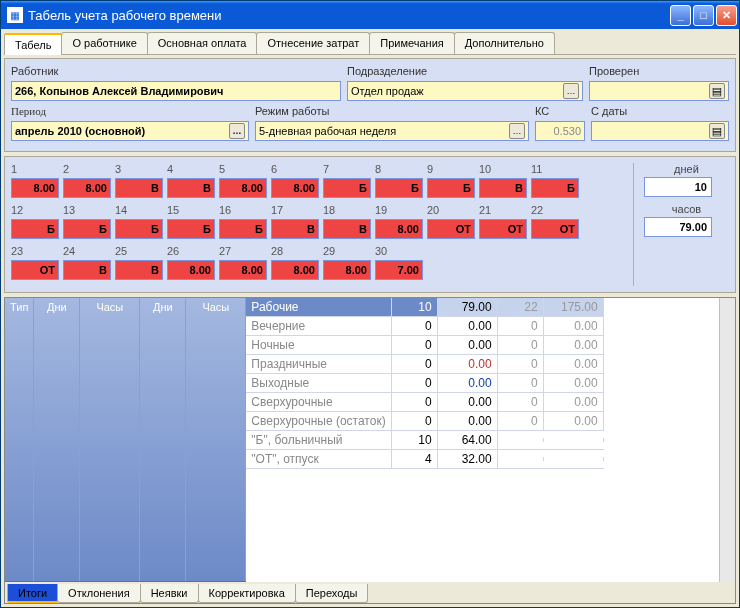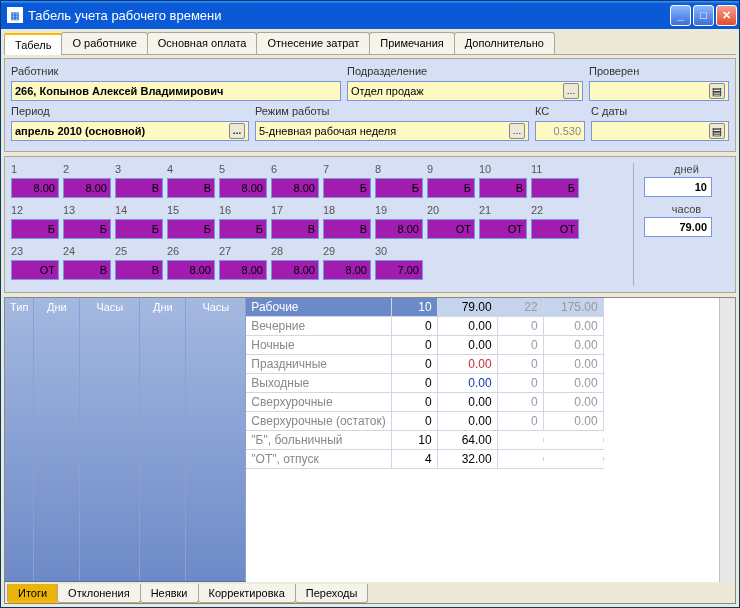"Период" div { font-family: none -> Liberation Serif, serif }
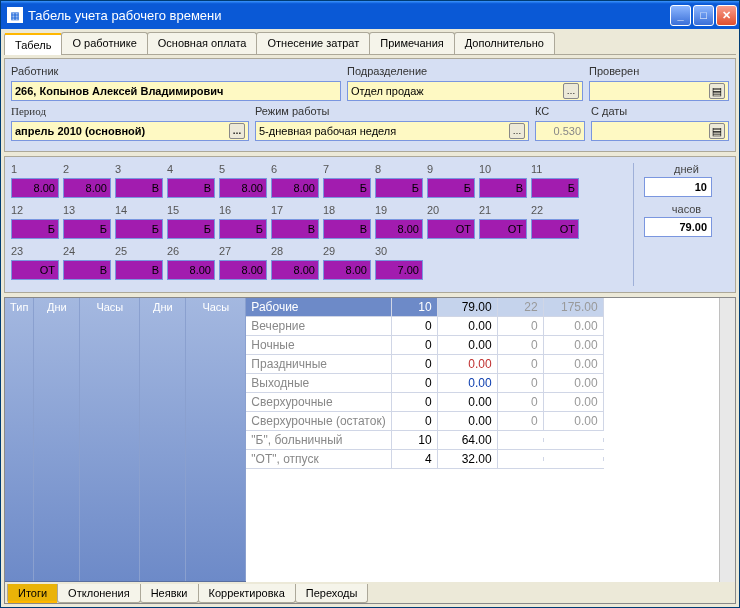"8.00" .day-cell { background: #a21caf -> #ef4444; font-weight: none -> bold }
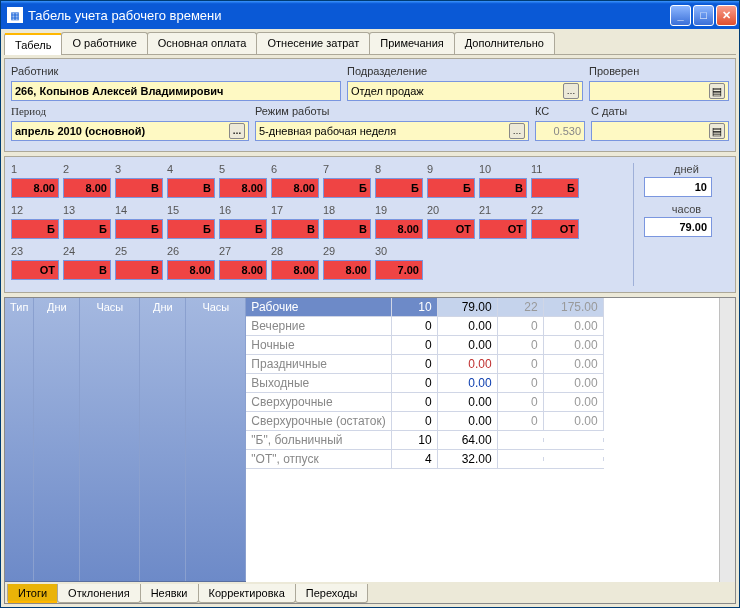"Итоги" .btab.active { background: #eab308 -> #1d4ed8 }
